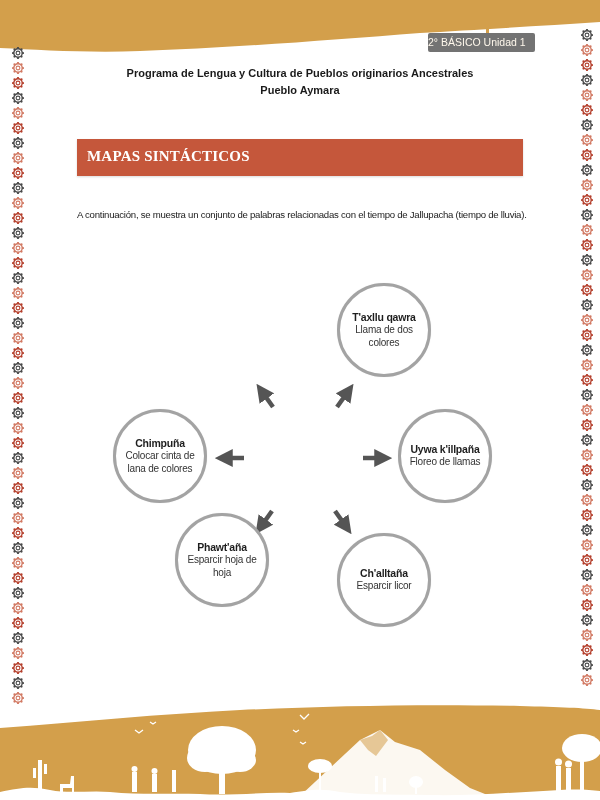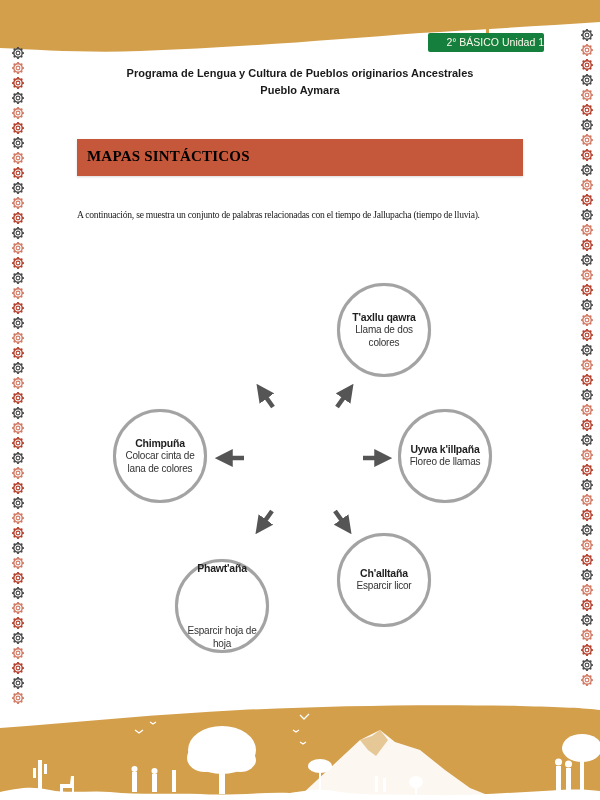"2° BÁSICO Unidad 1" .badge { background: #15803d -> #737373; text-align: right -> left; width: 116px -> 107px }
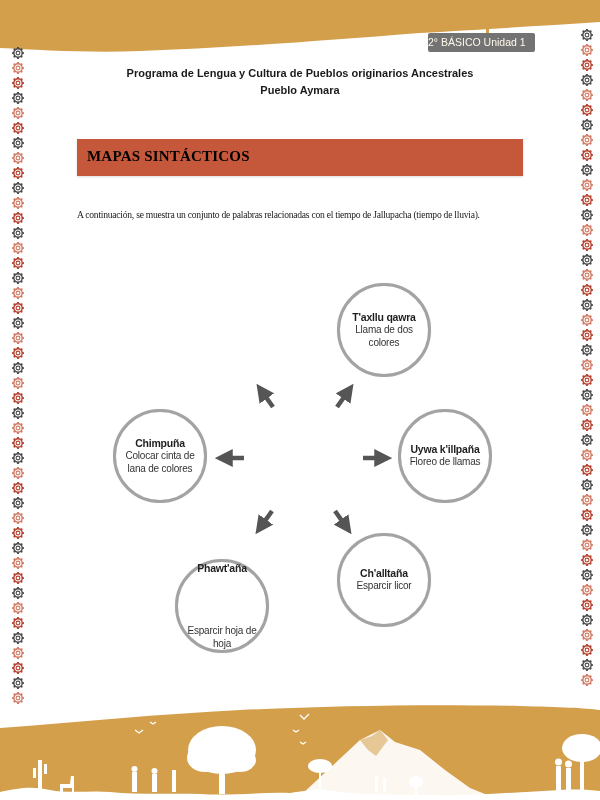"MAPAS SINTÁCTICOS" .section-bar span { color: #000000 -> #ffffff }
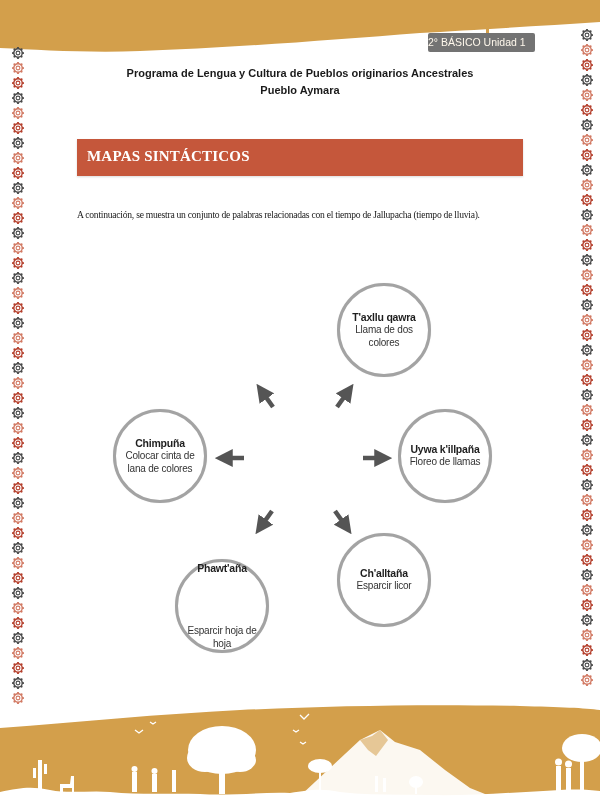"A continuación, se muestra un" .intro { font-family: Liberation Serif, serif -> none }
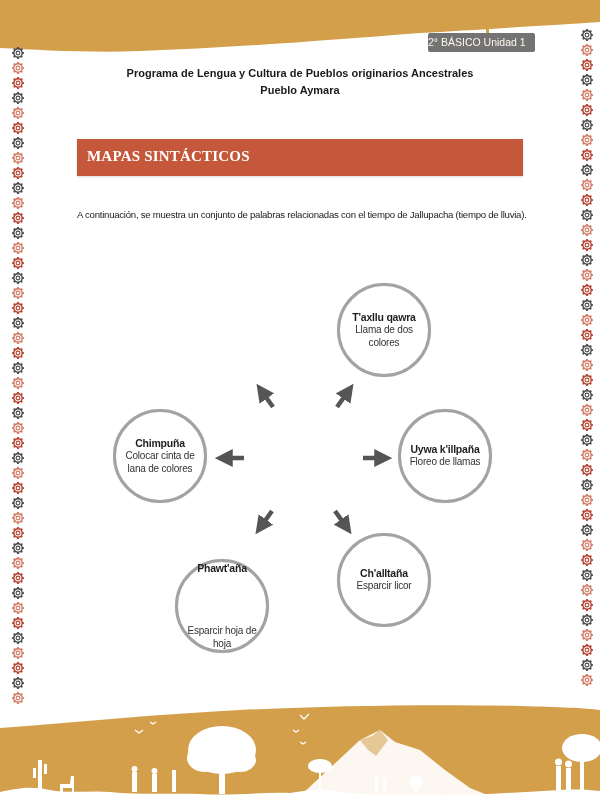"Phawt'aña" div.node { justify-content: space-between -> none; top: 559px -> 513px }
